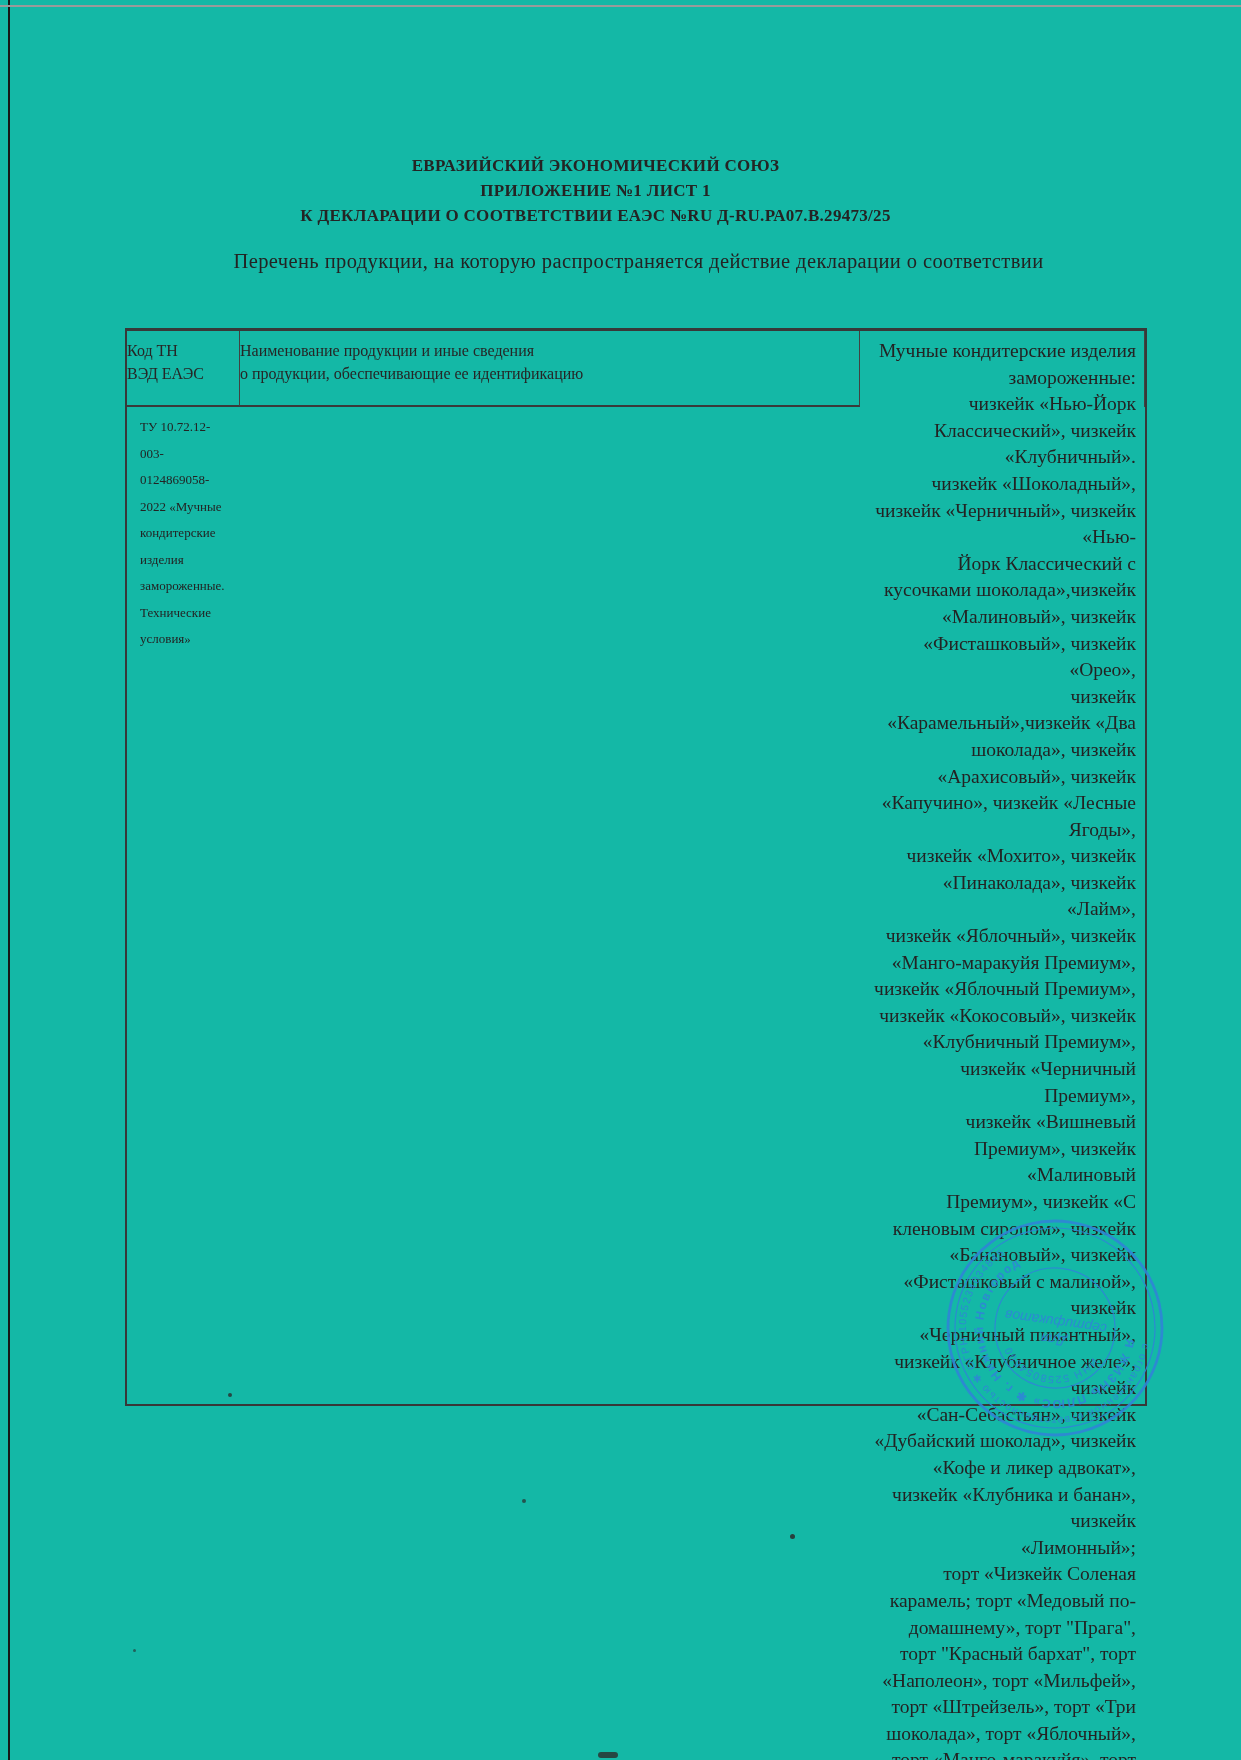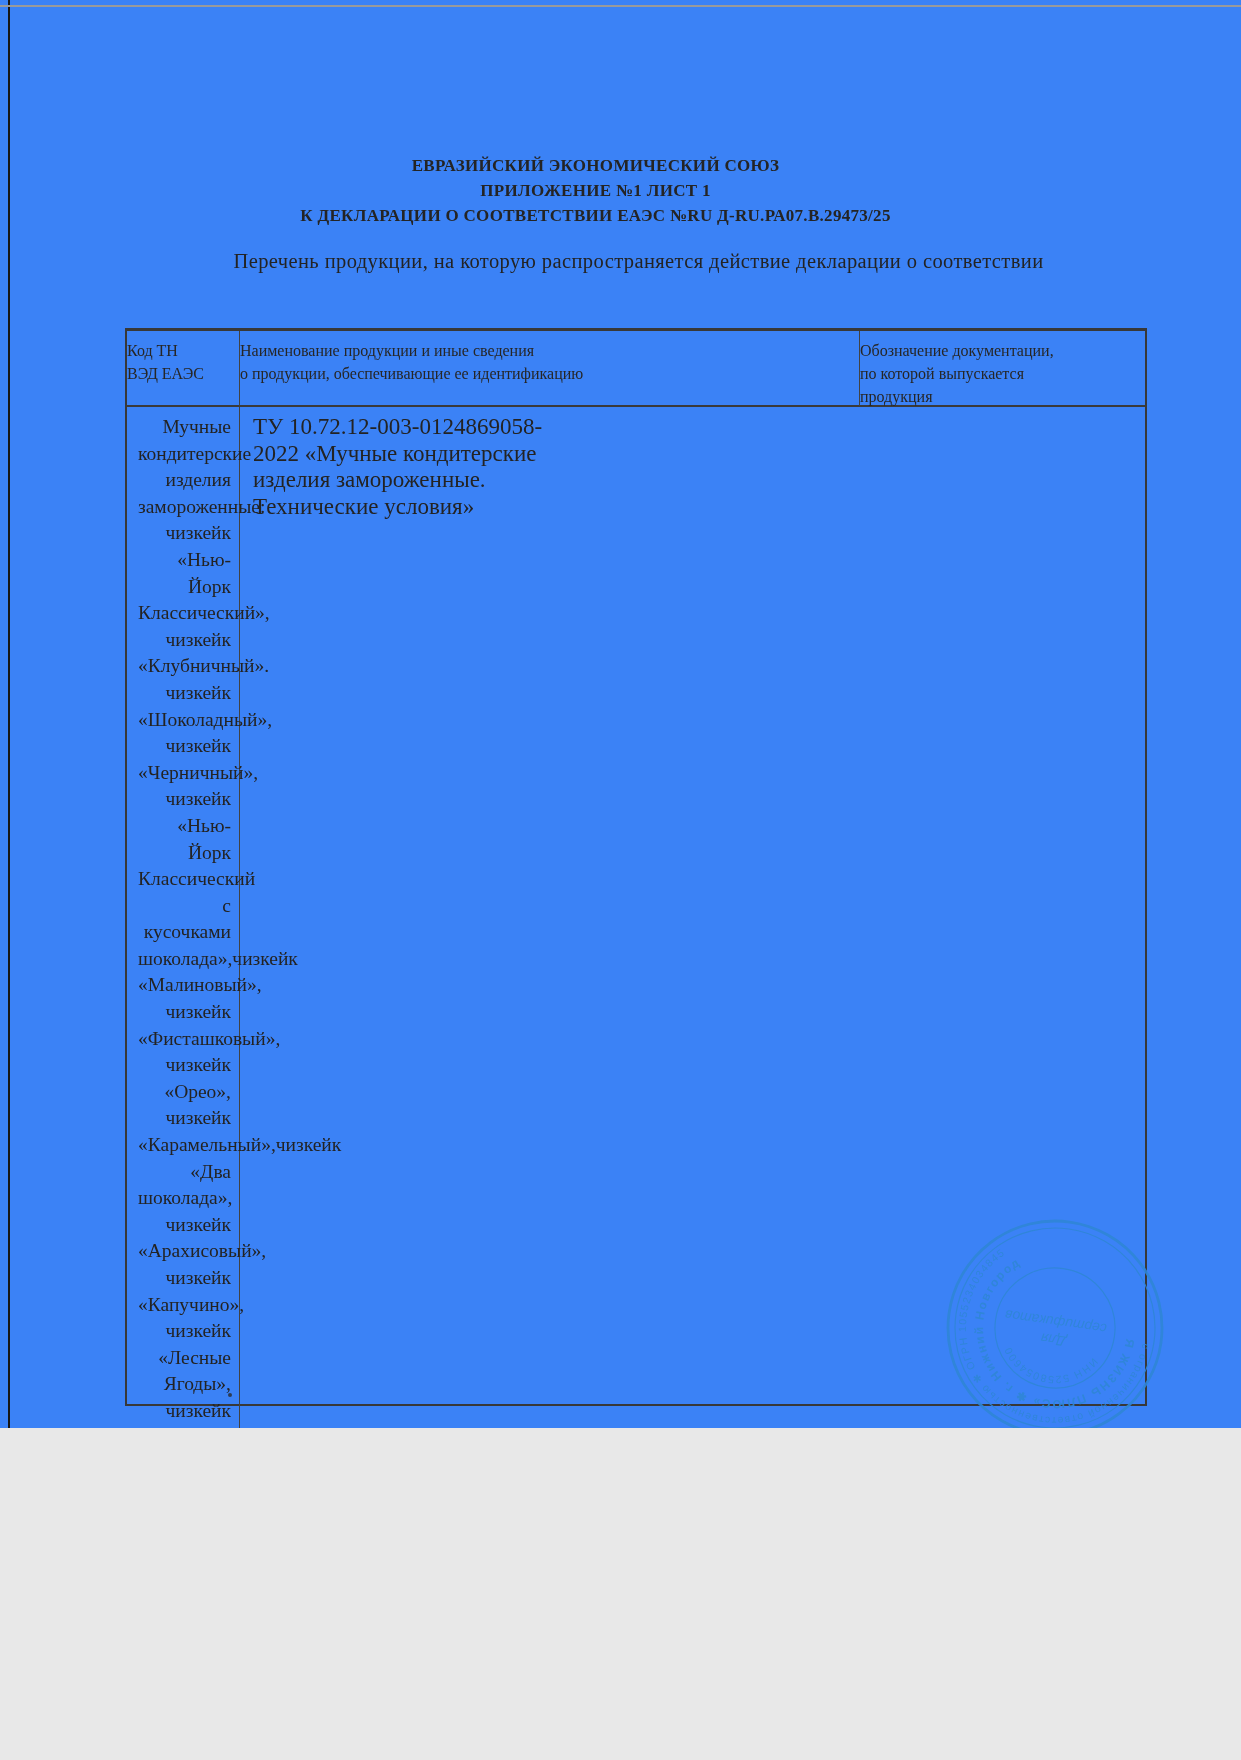"ЕВРАЗИЙСКИЙ ЭКОНОМИЧЕСКИЙ СОЮЗ" .sheet { background: #3b82f6 -> #14b8a6; height: 1428px -> 1760px }
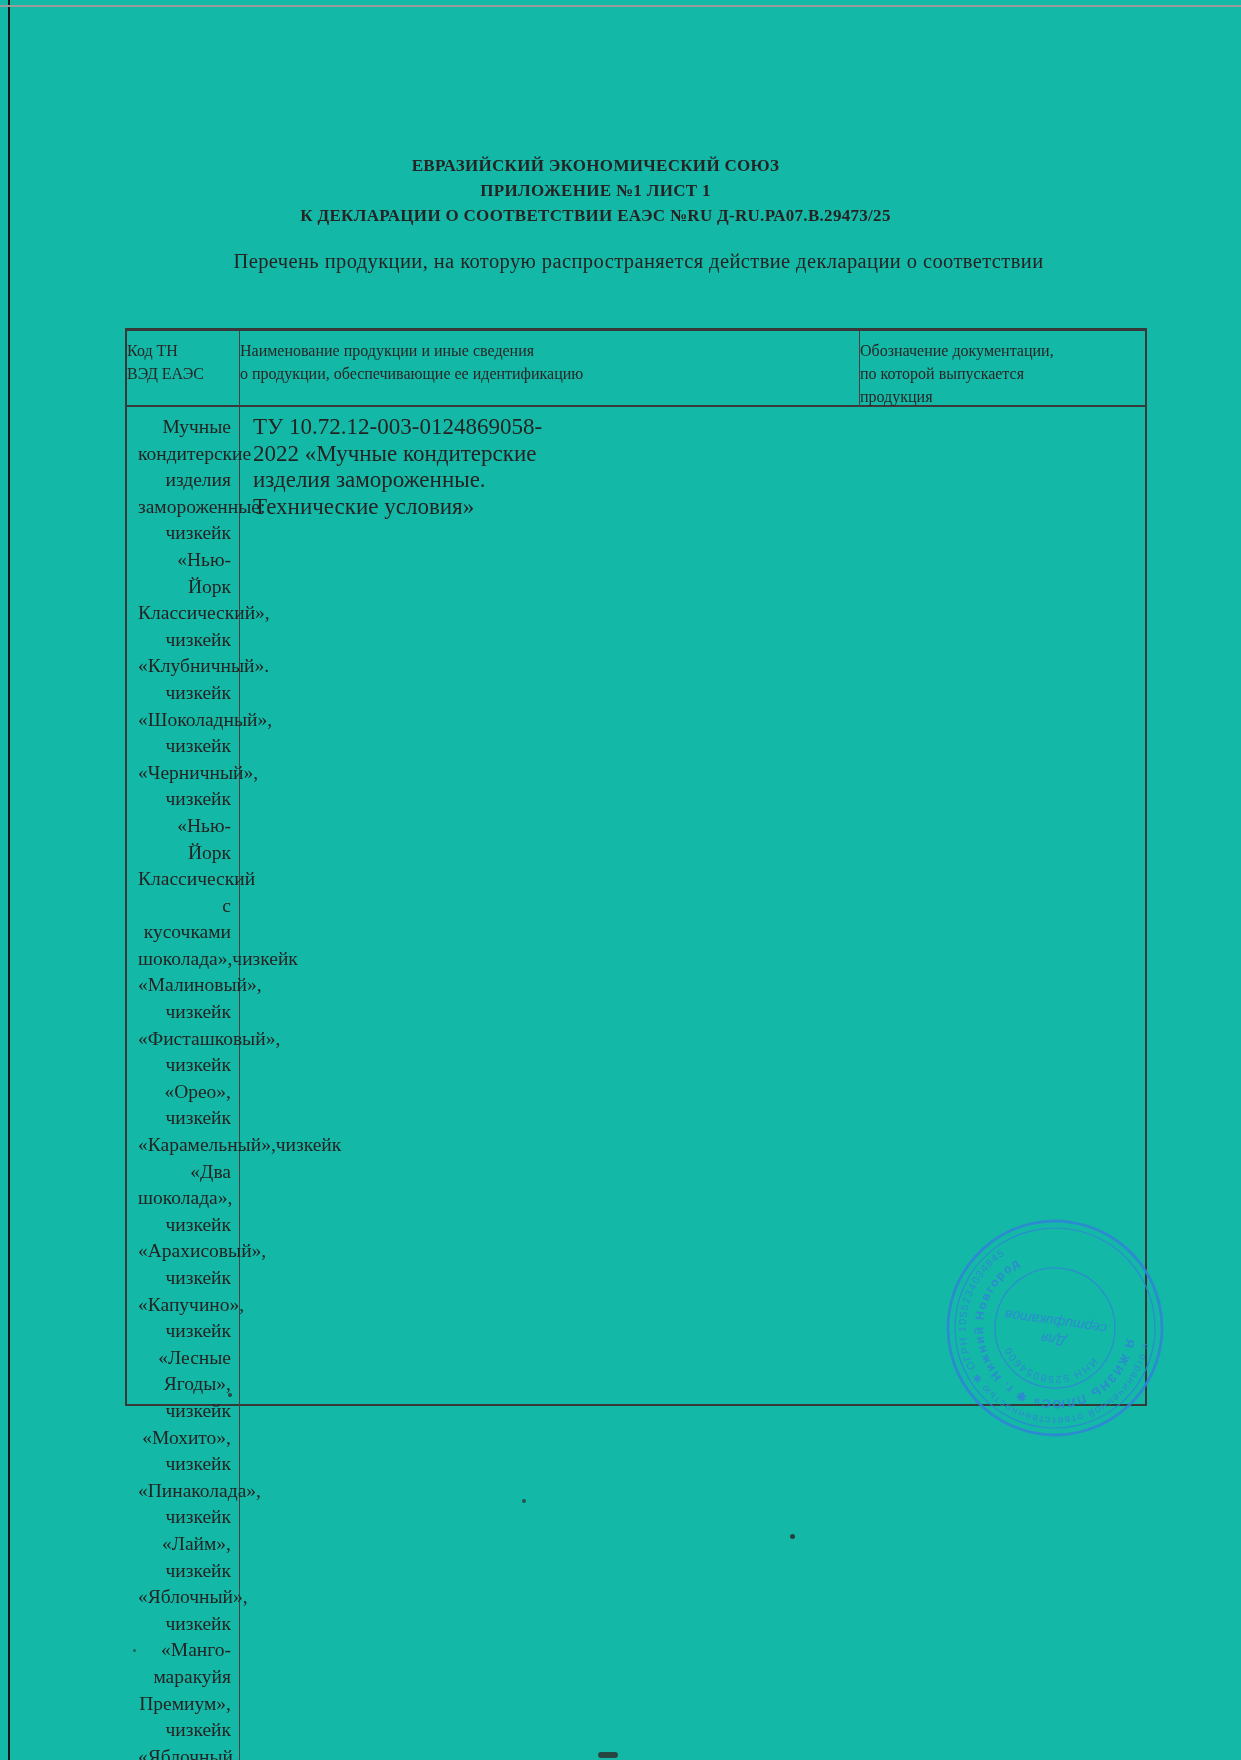"Обозначение документации," div.cell { html: <div>Обозначение документации, по которой выпускается продукция</div> -> none }
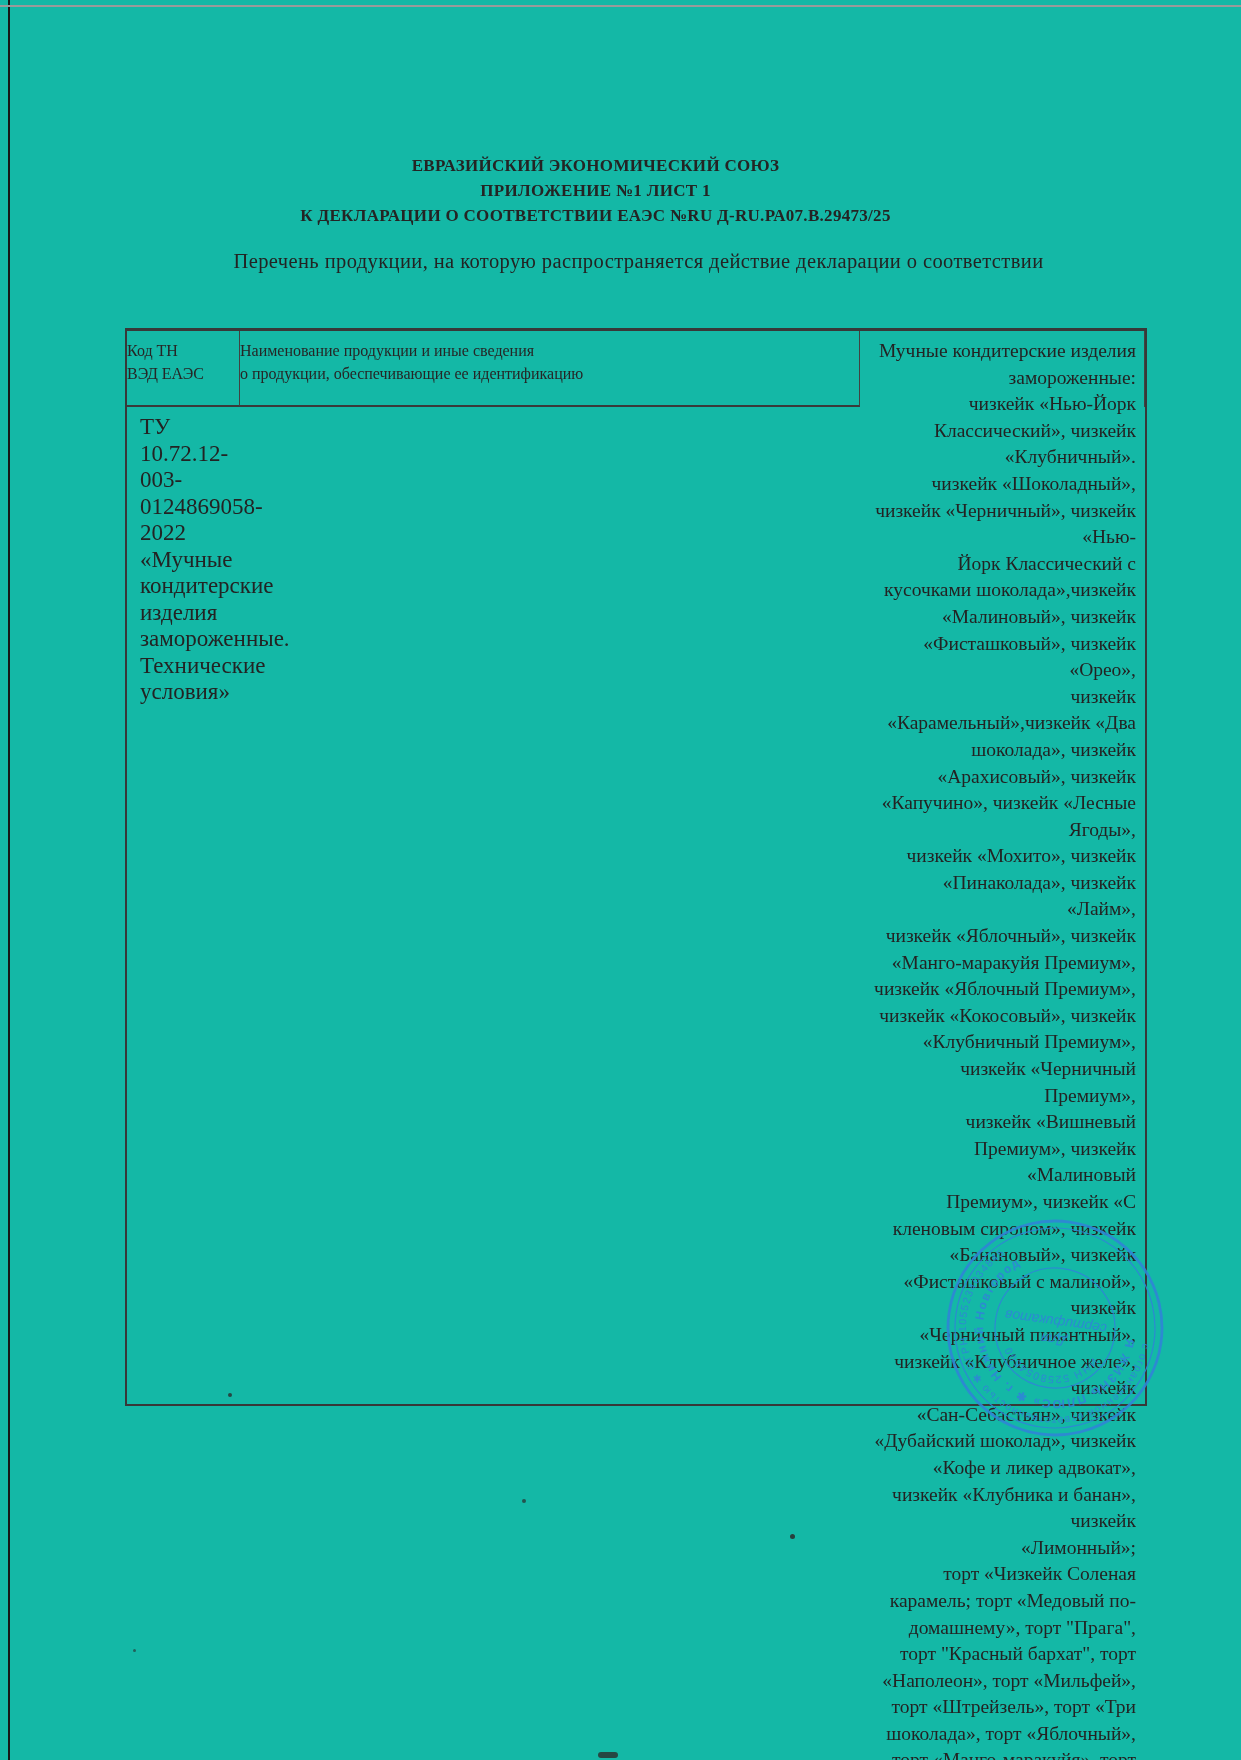"ТУ 10.72.12-003-0124869058-" .body-doc { font-size: 23px -> 13px }
